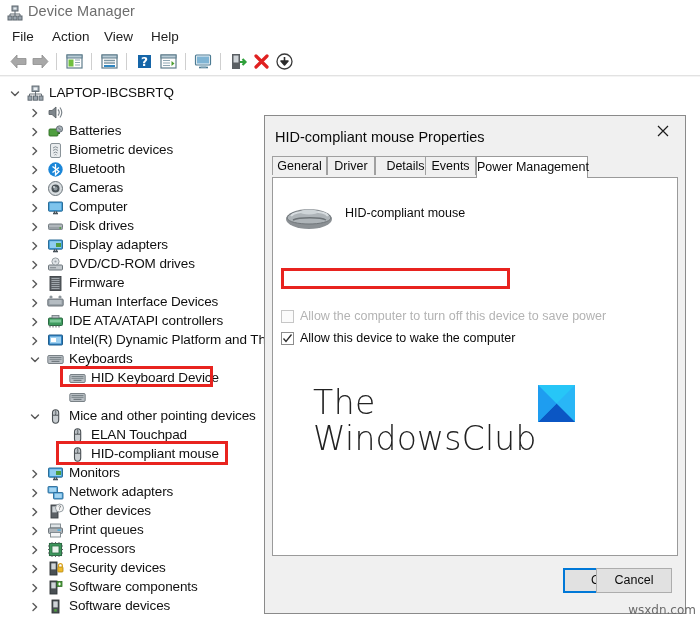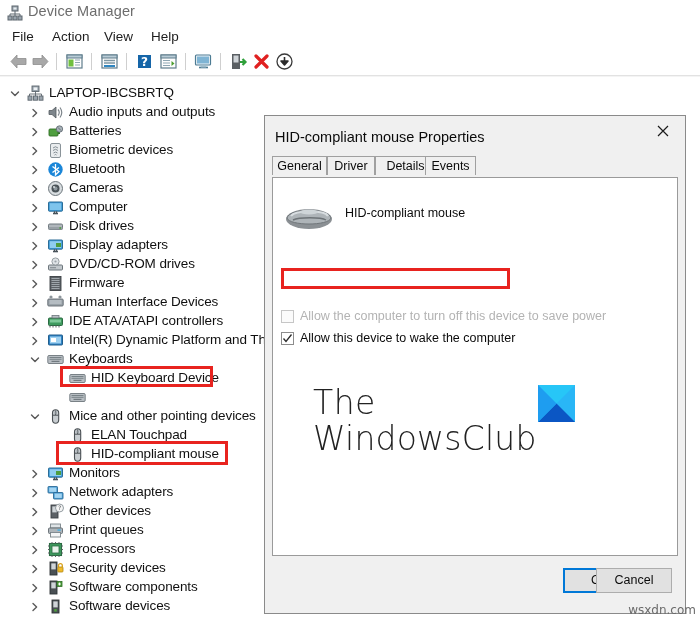"Audio inputs and outputs" span.tlabel { html: <span>Audio inputs and outputs</span> -> none }
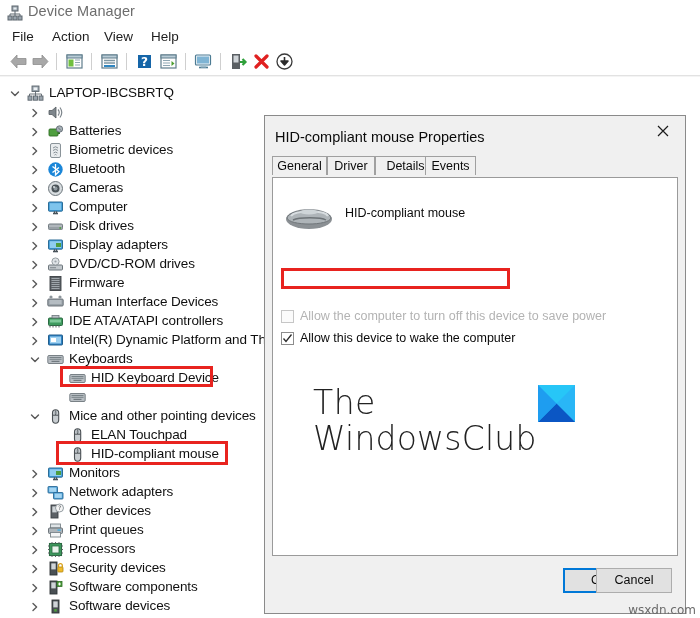"Power Management" div.tab { html: none -> <div>Power Management</div> }
